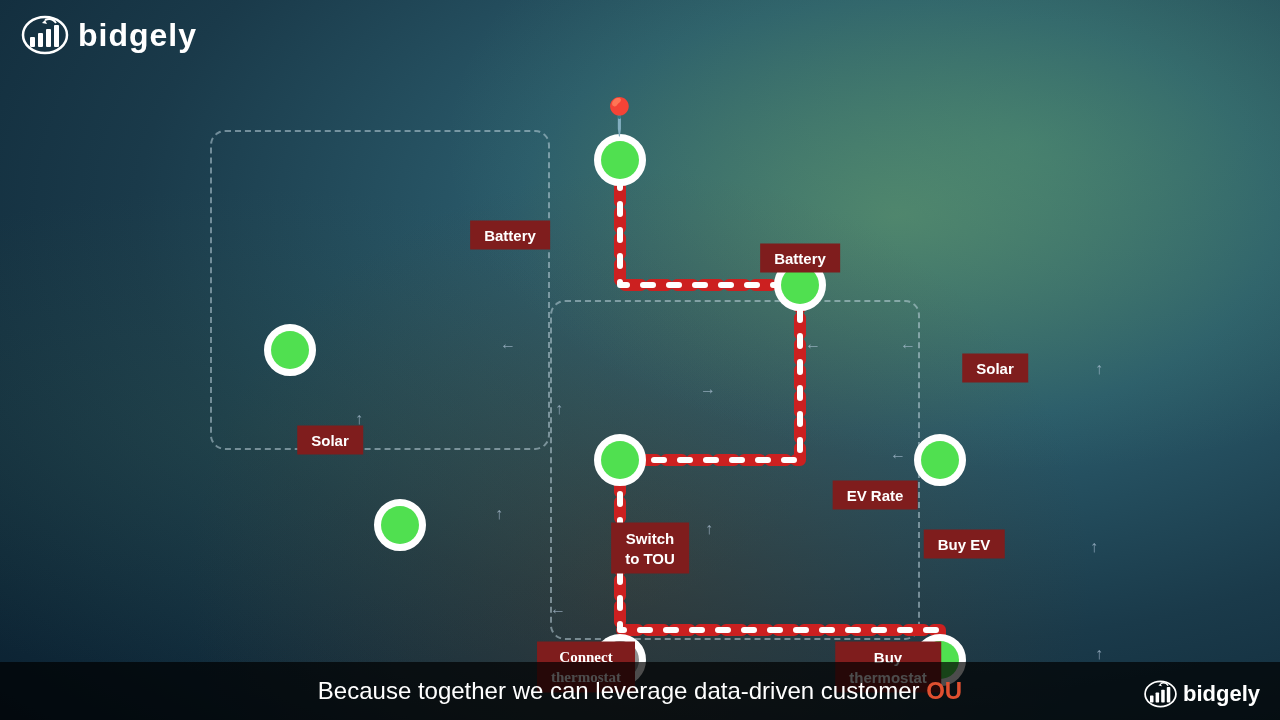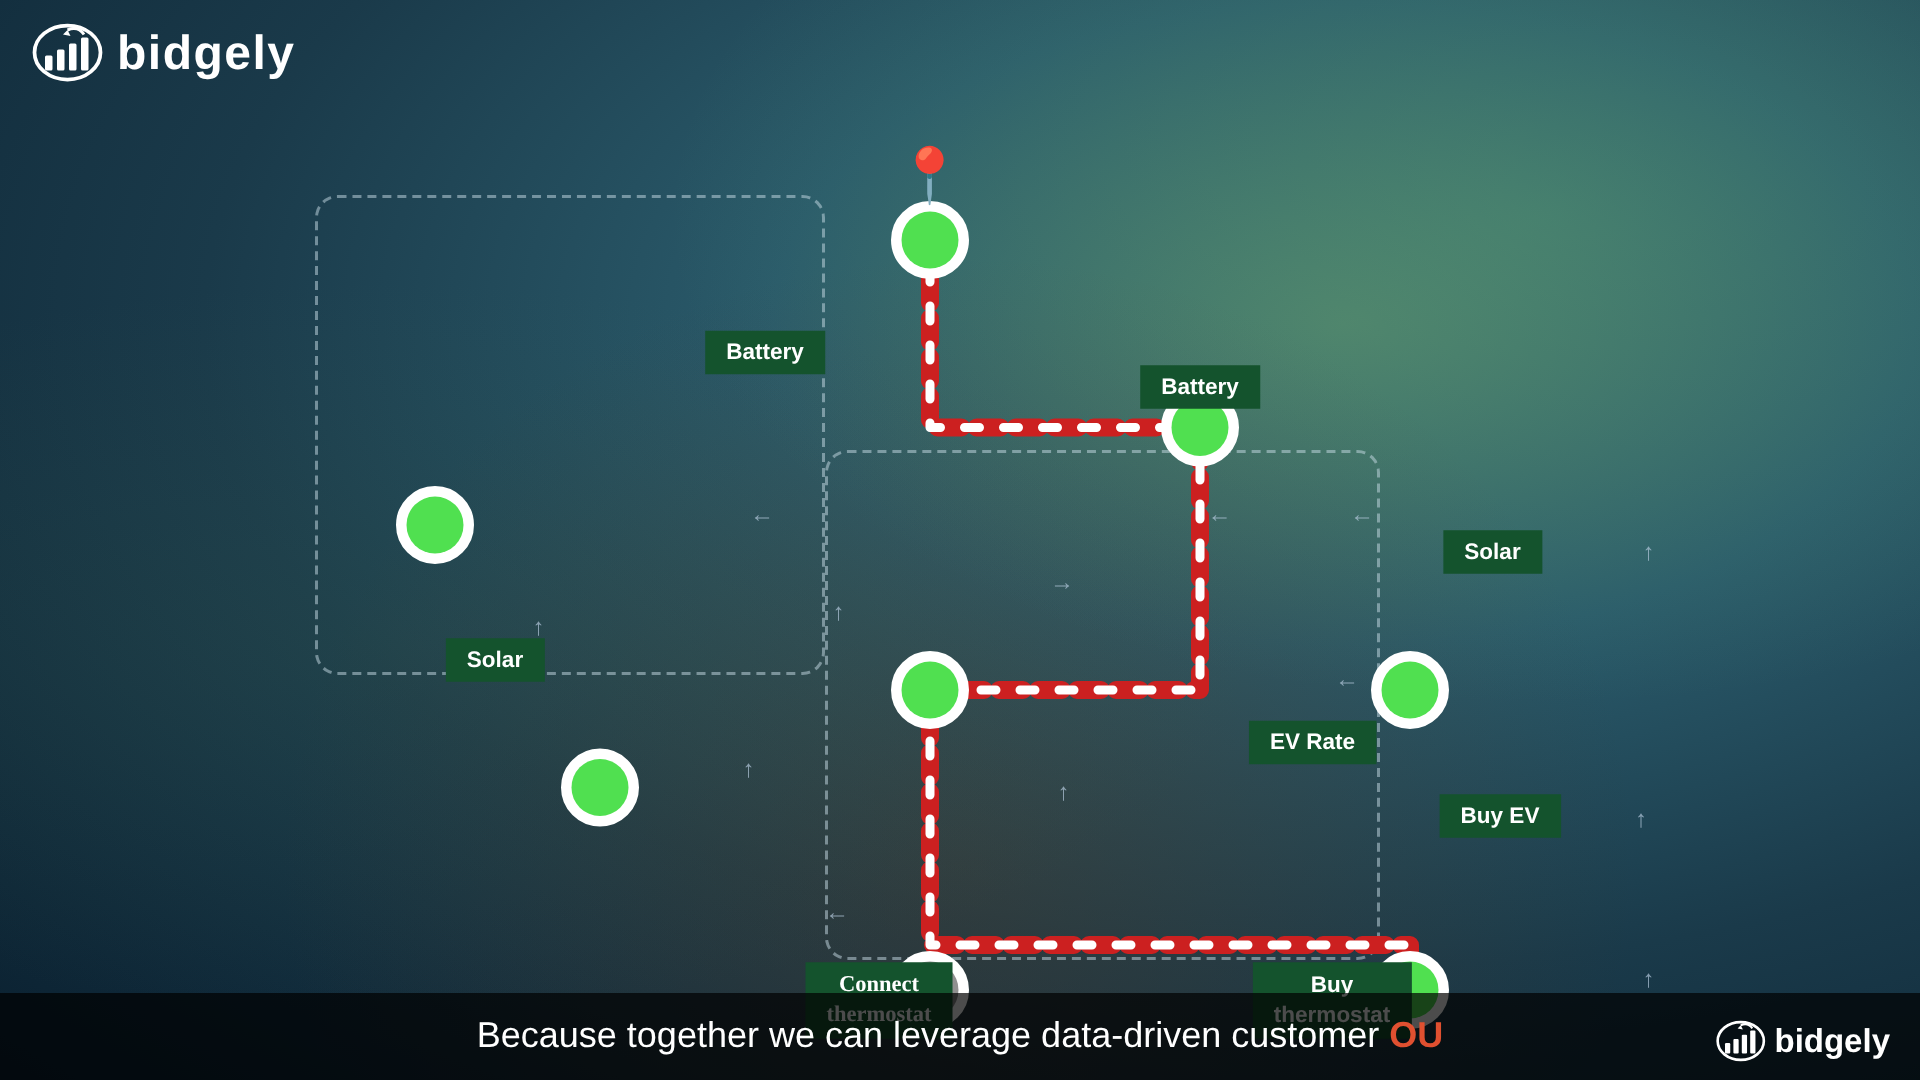"Battery" .label { background: #14532d -> #7f1d1d }
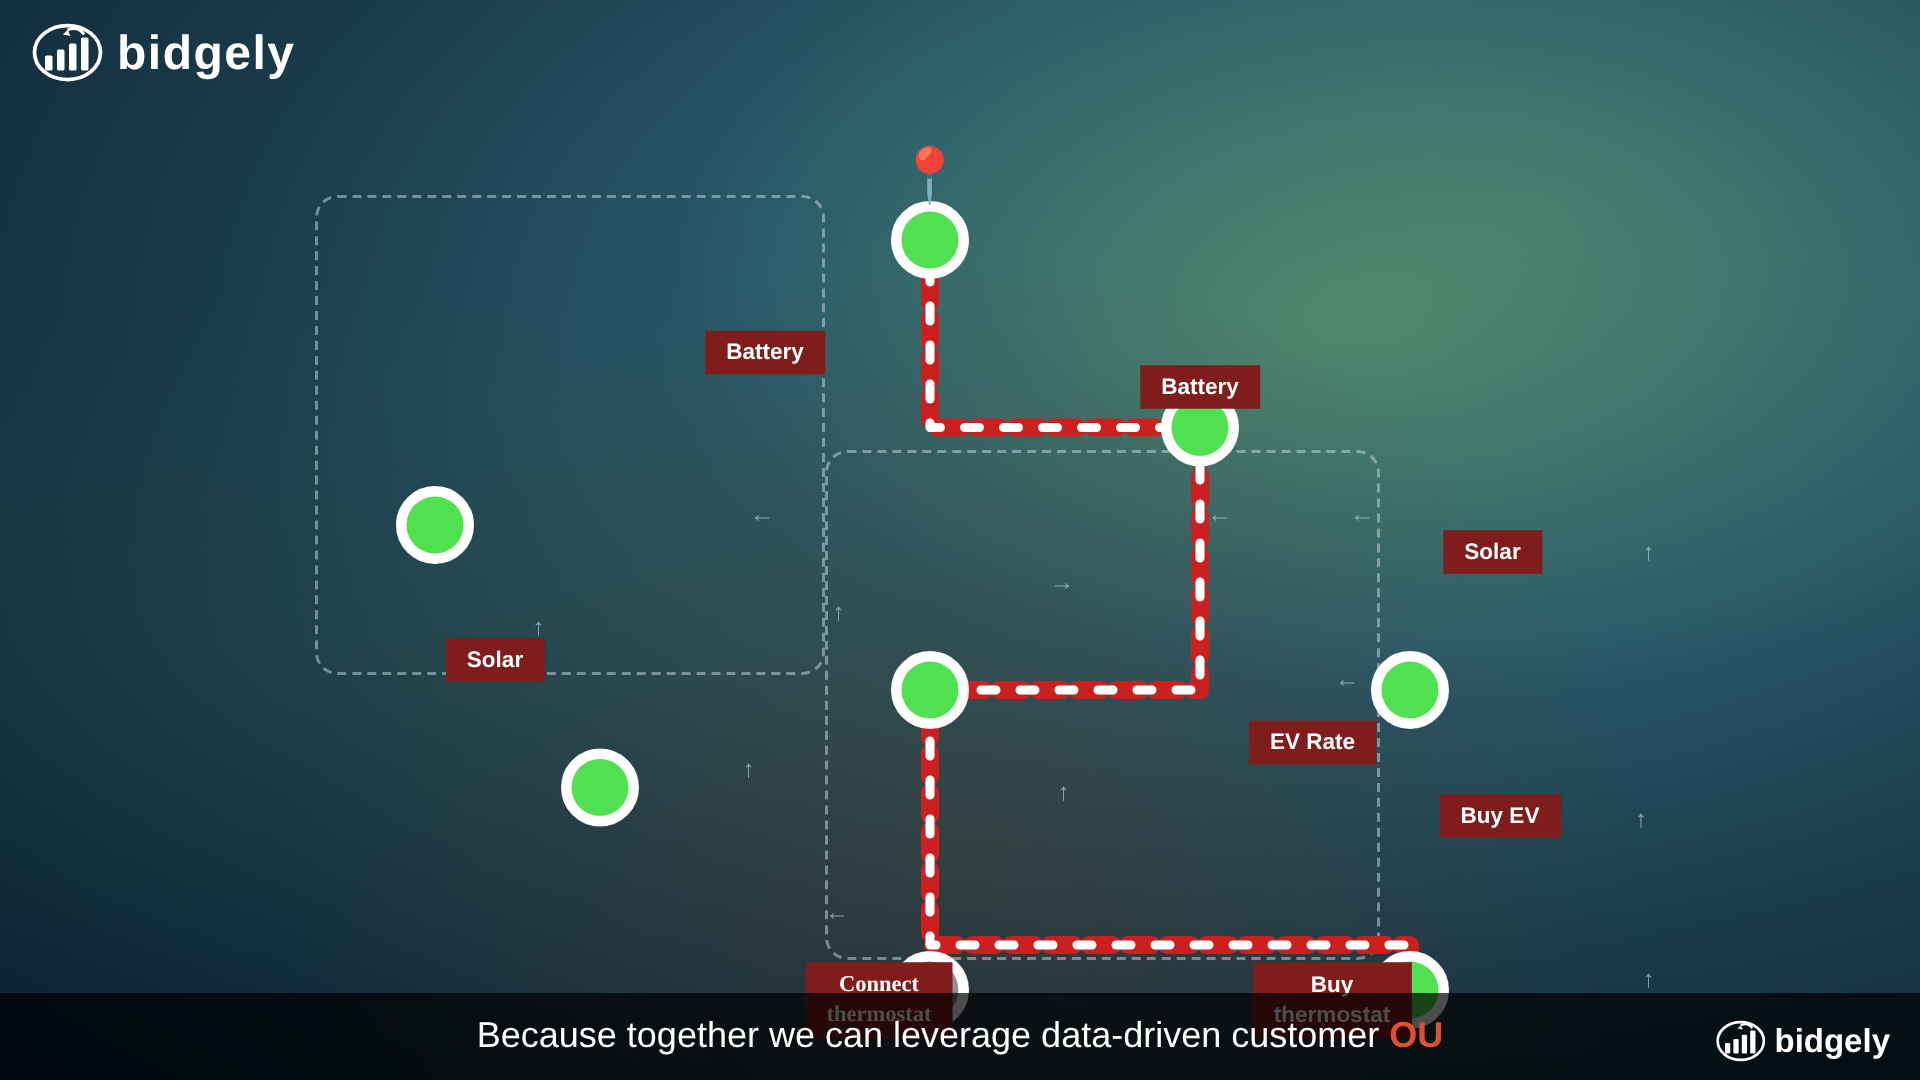"Switch" div.label { html: none -> <div>Switch<br>to TOU</div> }
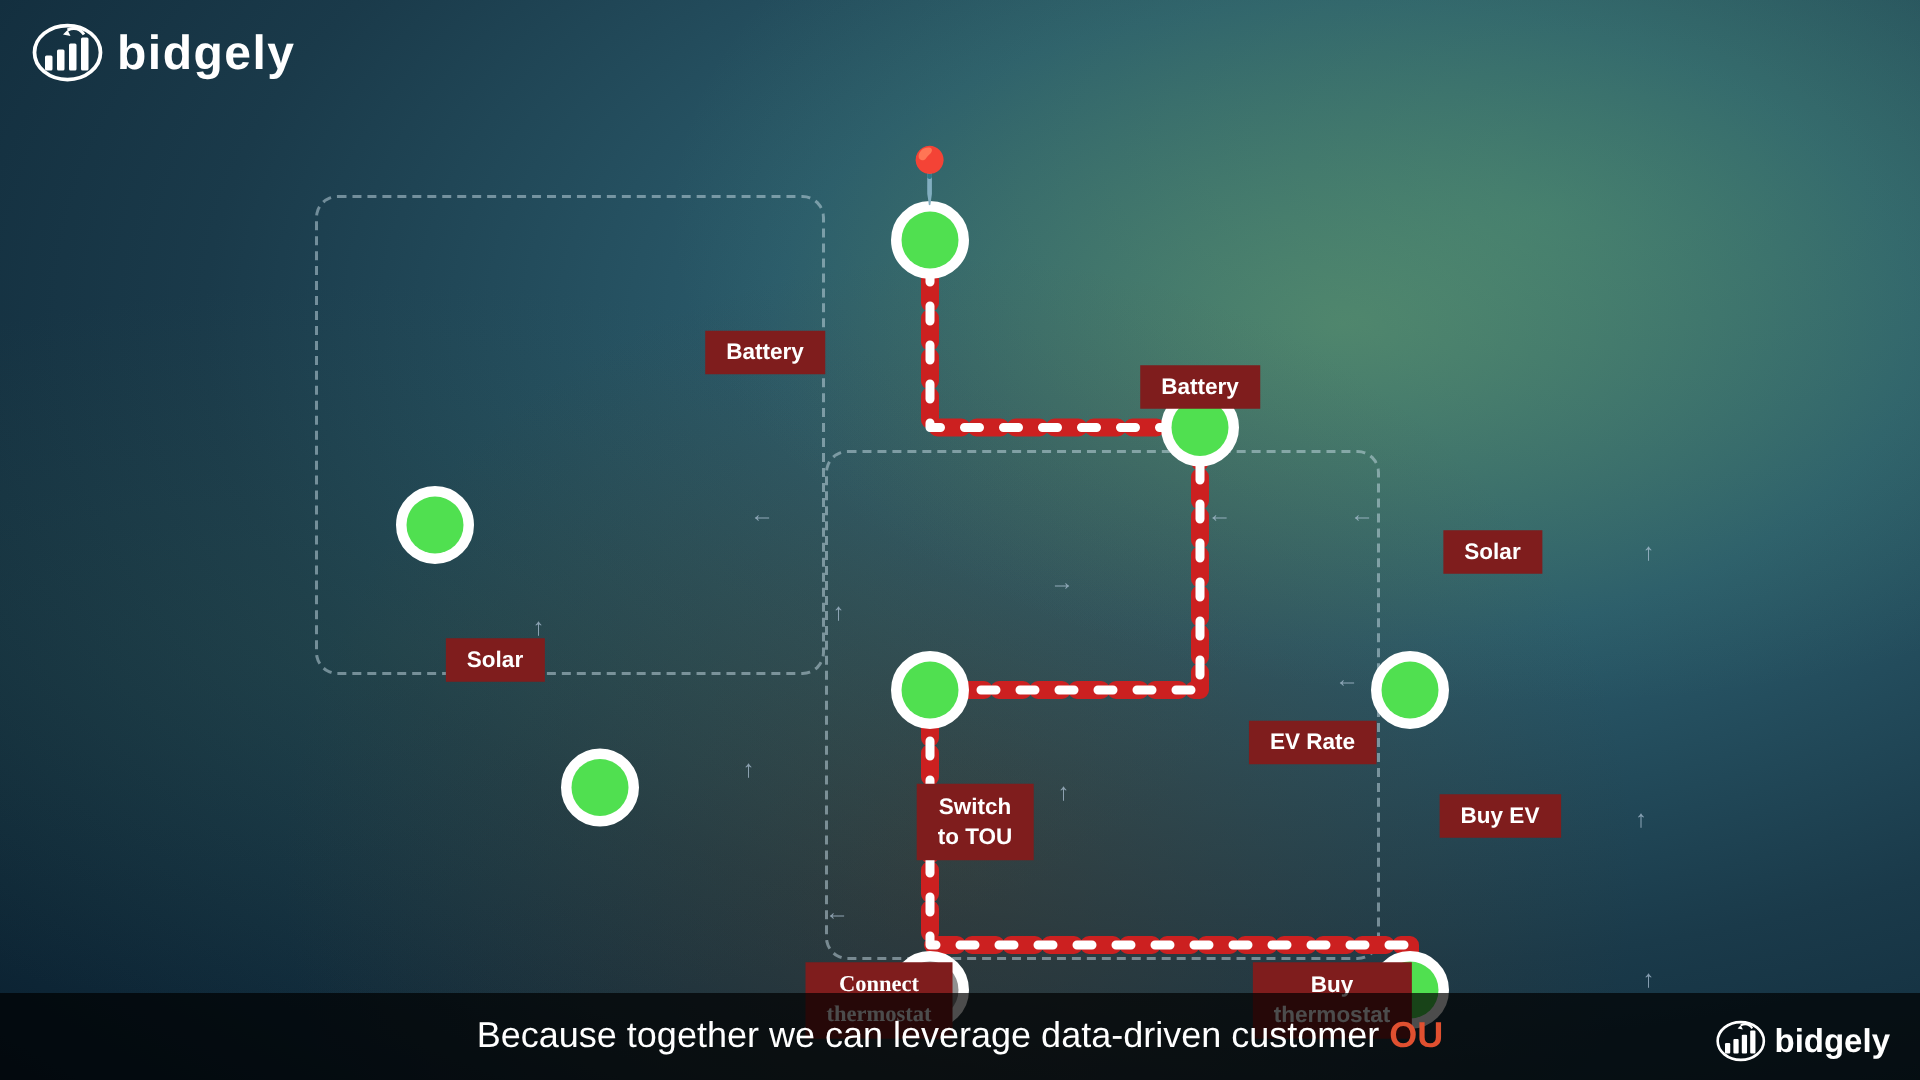"Buy EV" div.label { left: 840px -> 804px }
